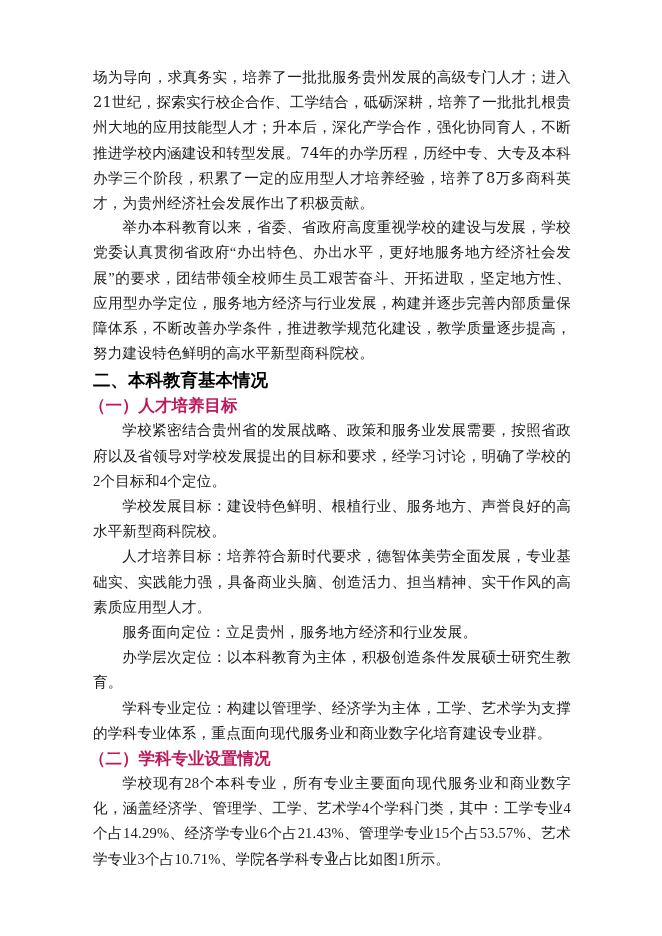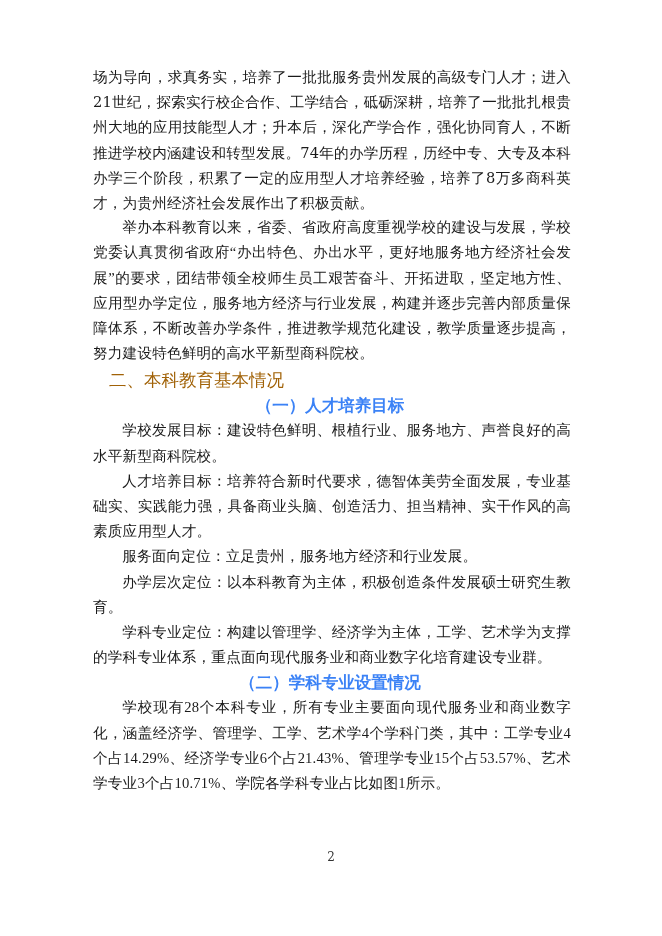"二、本科教育基本情况" .h1 { color: #a16207 -> #000000; font-weight: normal -> bold; margin: 1px 0 0 16px -> 1px 0 0 0 }
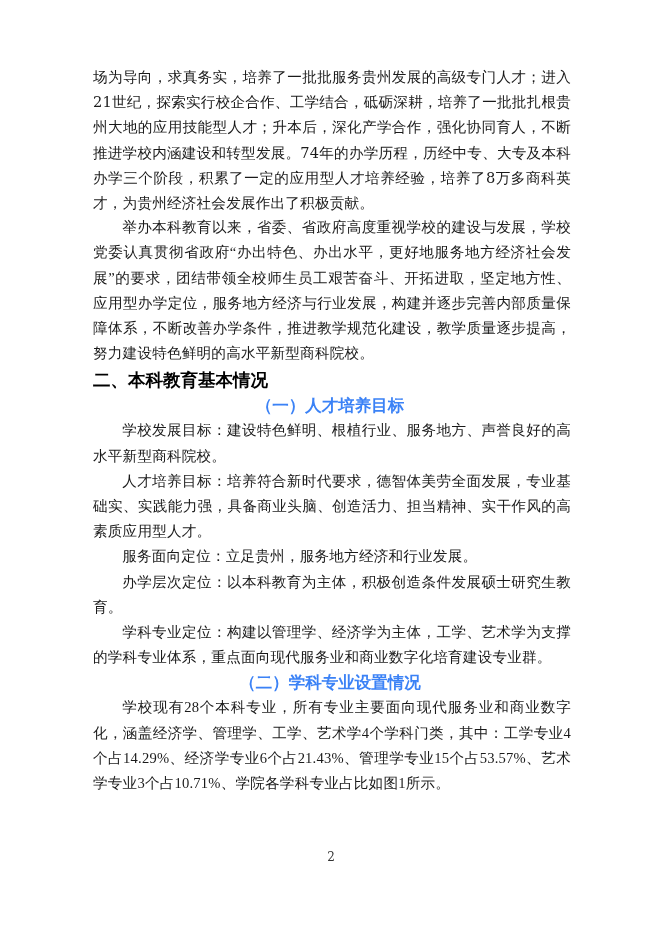"（一）人才培养目标" .h2 { color: #3b82f6 -> #be185d; text-align: center -> none }
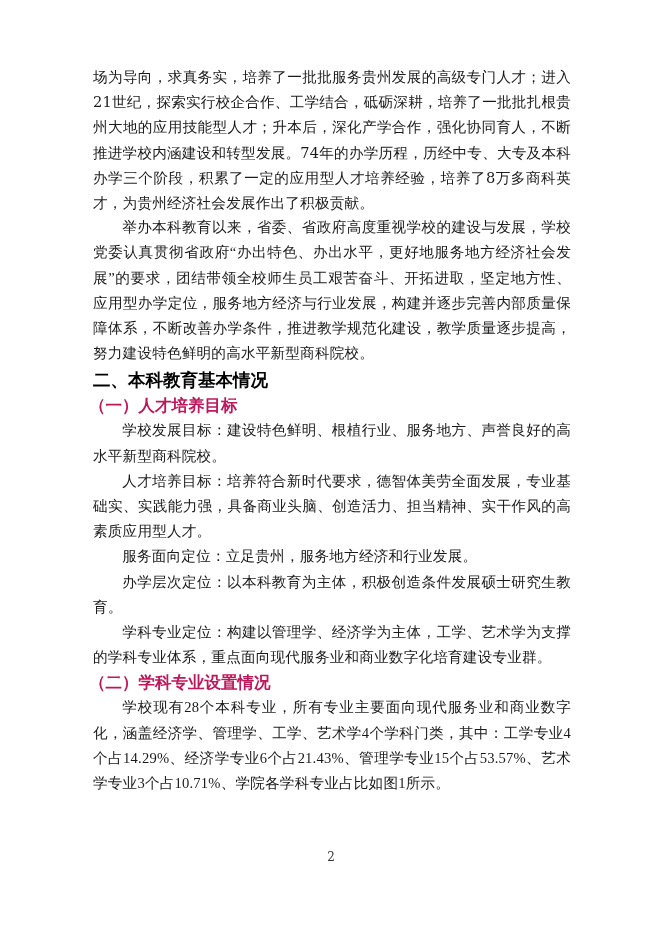"学校紧密结合贵州省的发展战略、政策和服务业发展需要，按照省政府以及省领导对学校发" p.p { html: none -> <p>学校紧密结合贵州省的发展战略、政策和服务业发展需要，按照省政府以及省领导对学校发展提出的目标和要求，经学习讨论，明确了学校的2个目标和4个定位。</p> }
